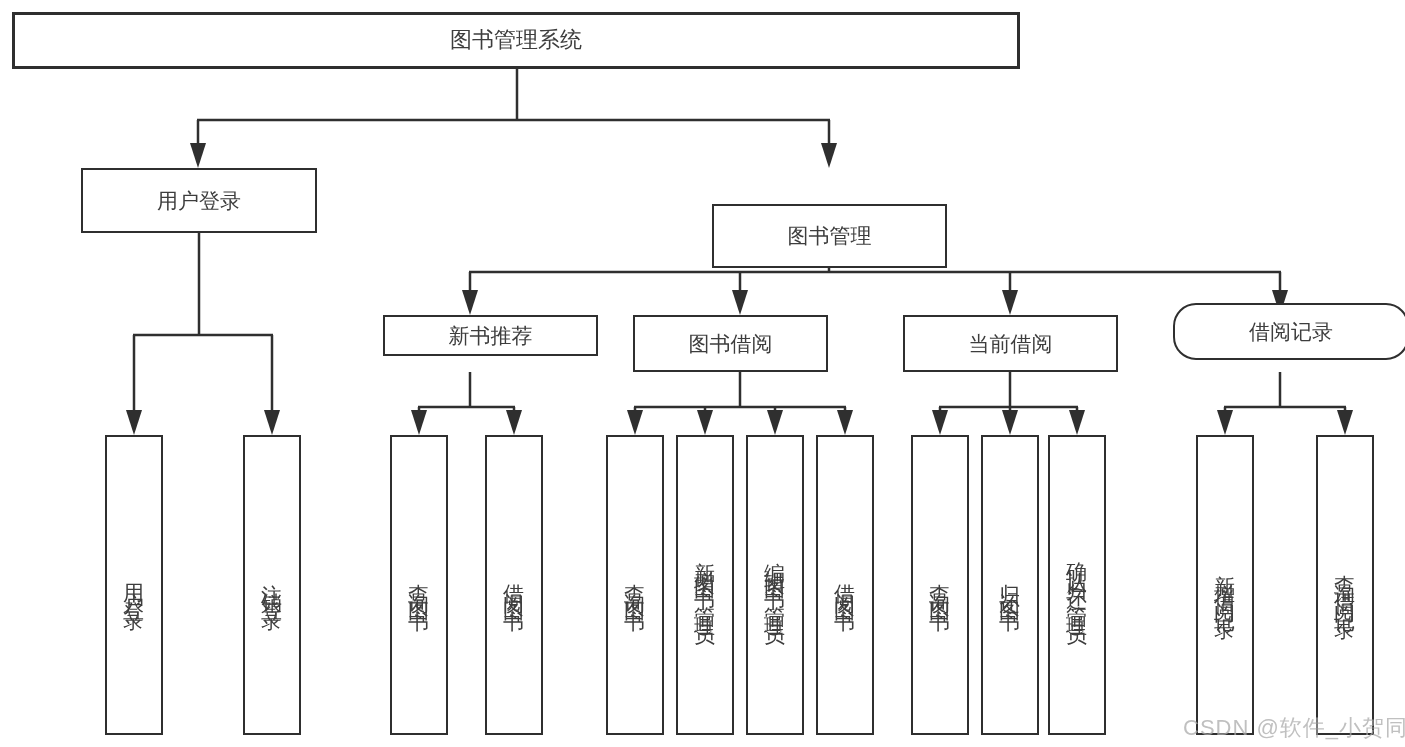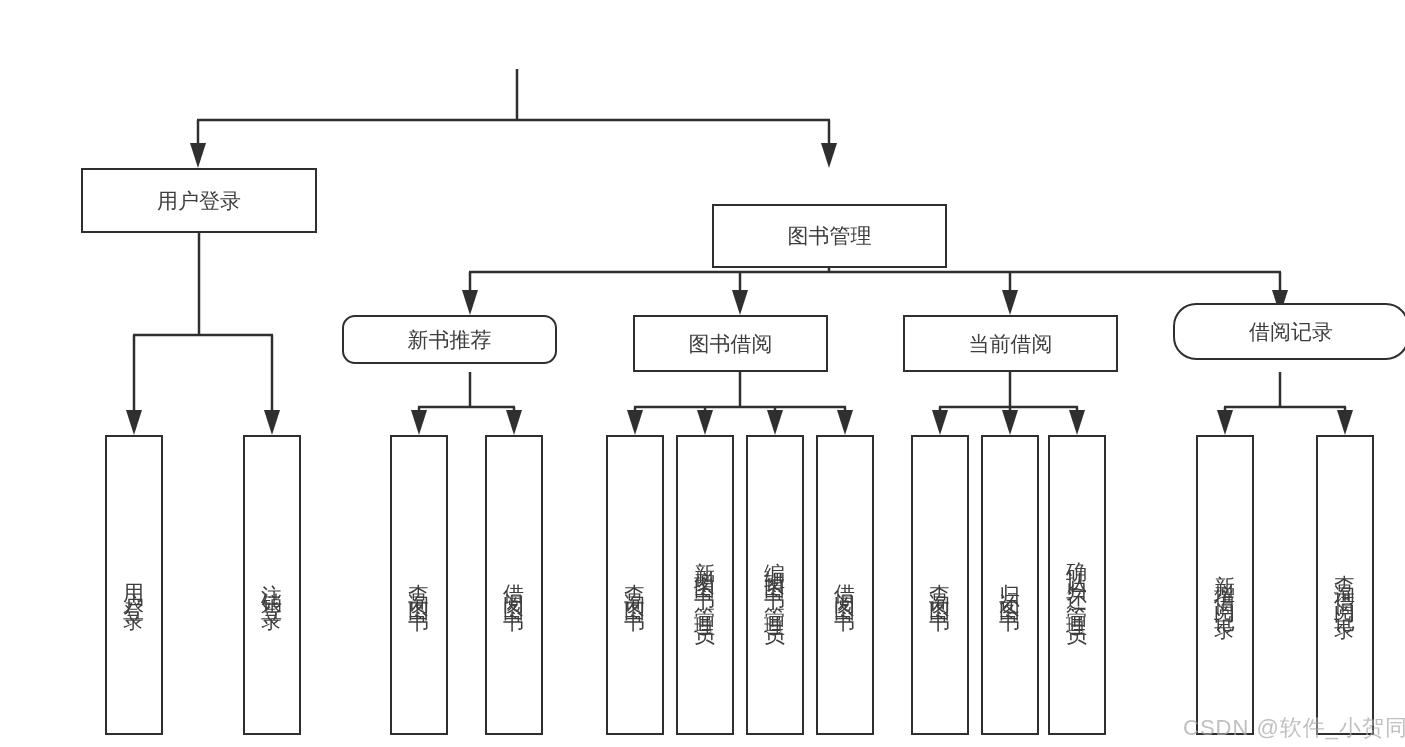"图书管理系统" div.node { html: none -> <div>图书管理系统</div> }
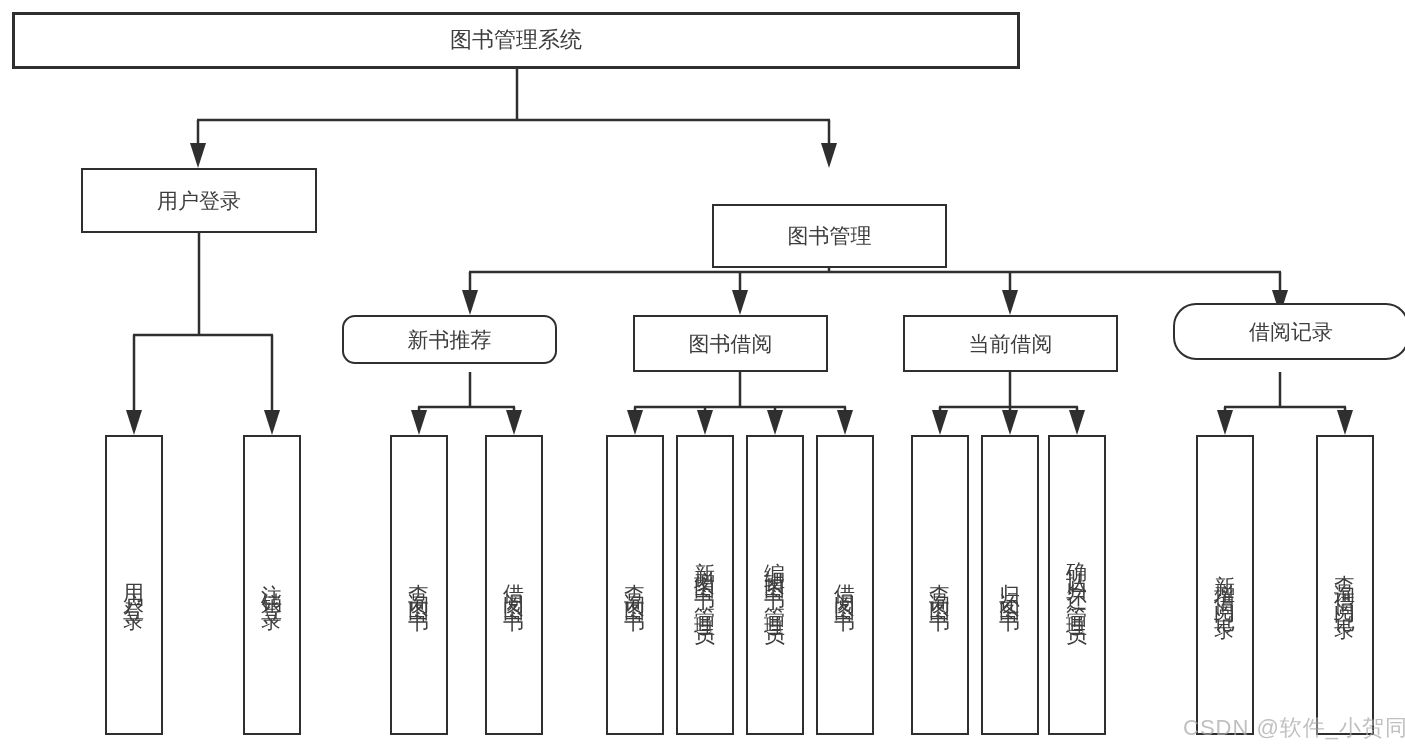"新书推荐" div.node { border-radius: 13px -> none; height: 49px -> 41px; left: 342px -> 383px }
